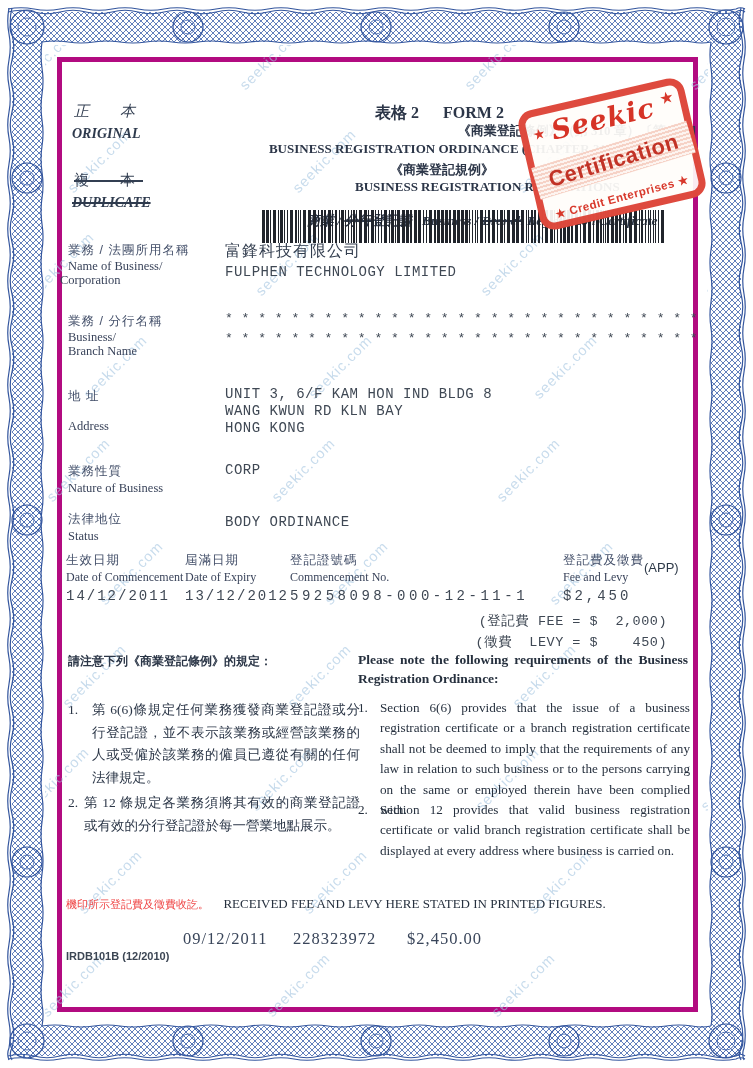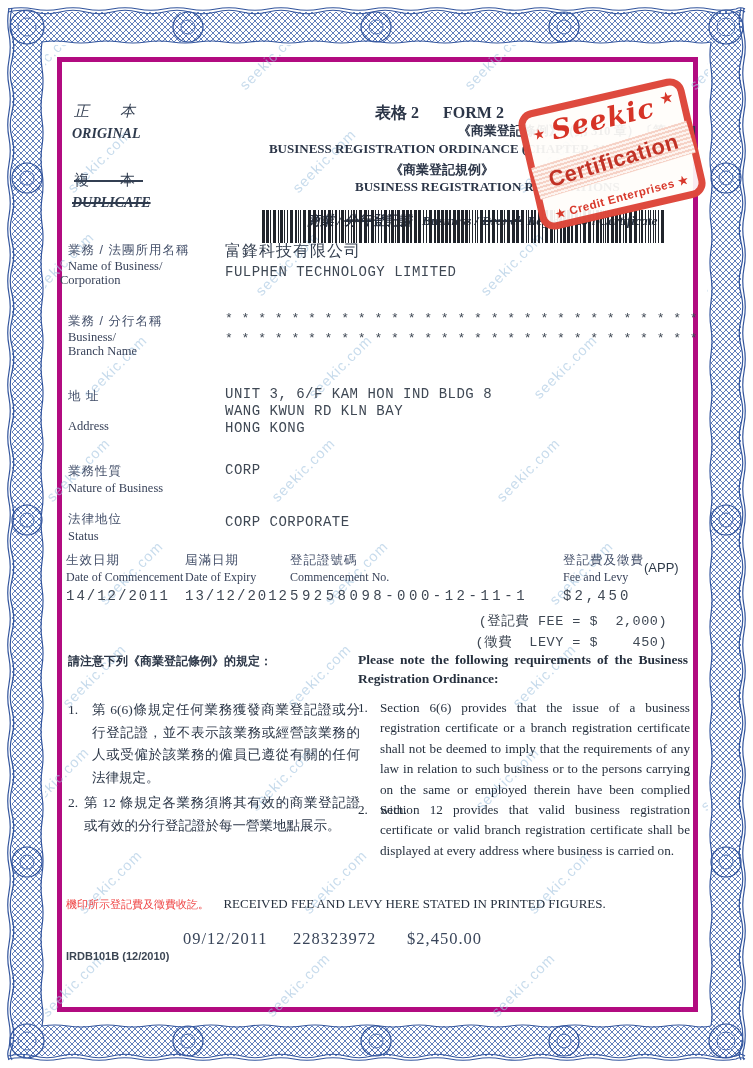"CORP CORPORATE" div.abs { text: CORP CORPORATE -> BODY ORDINANCE }
